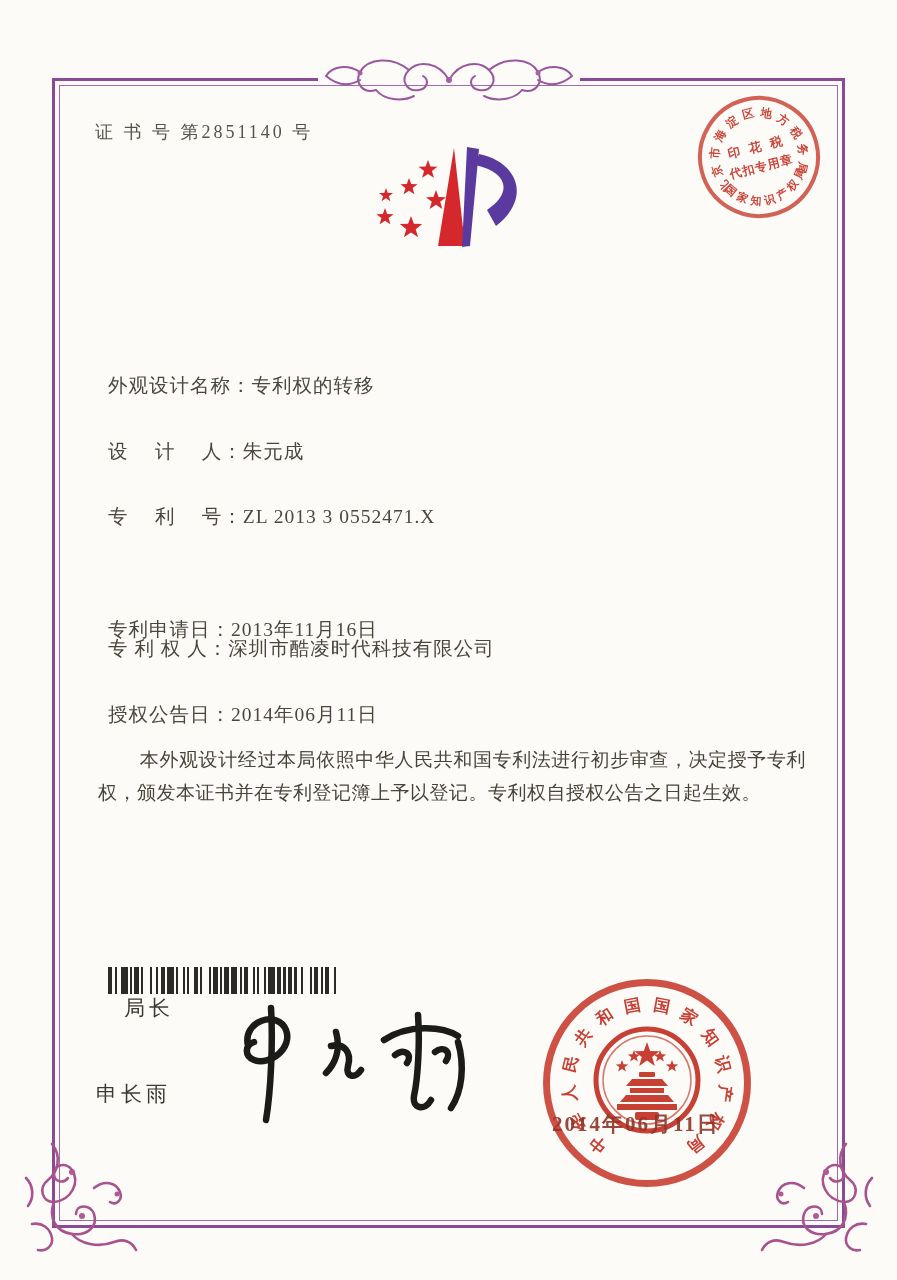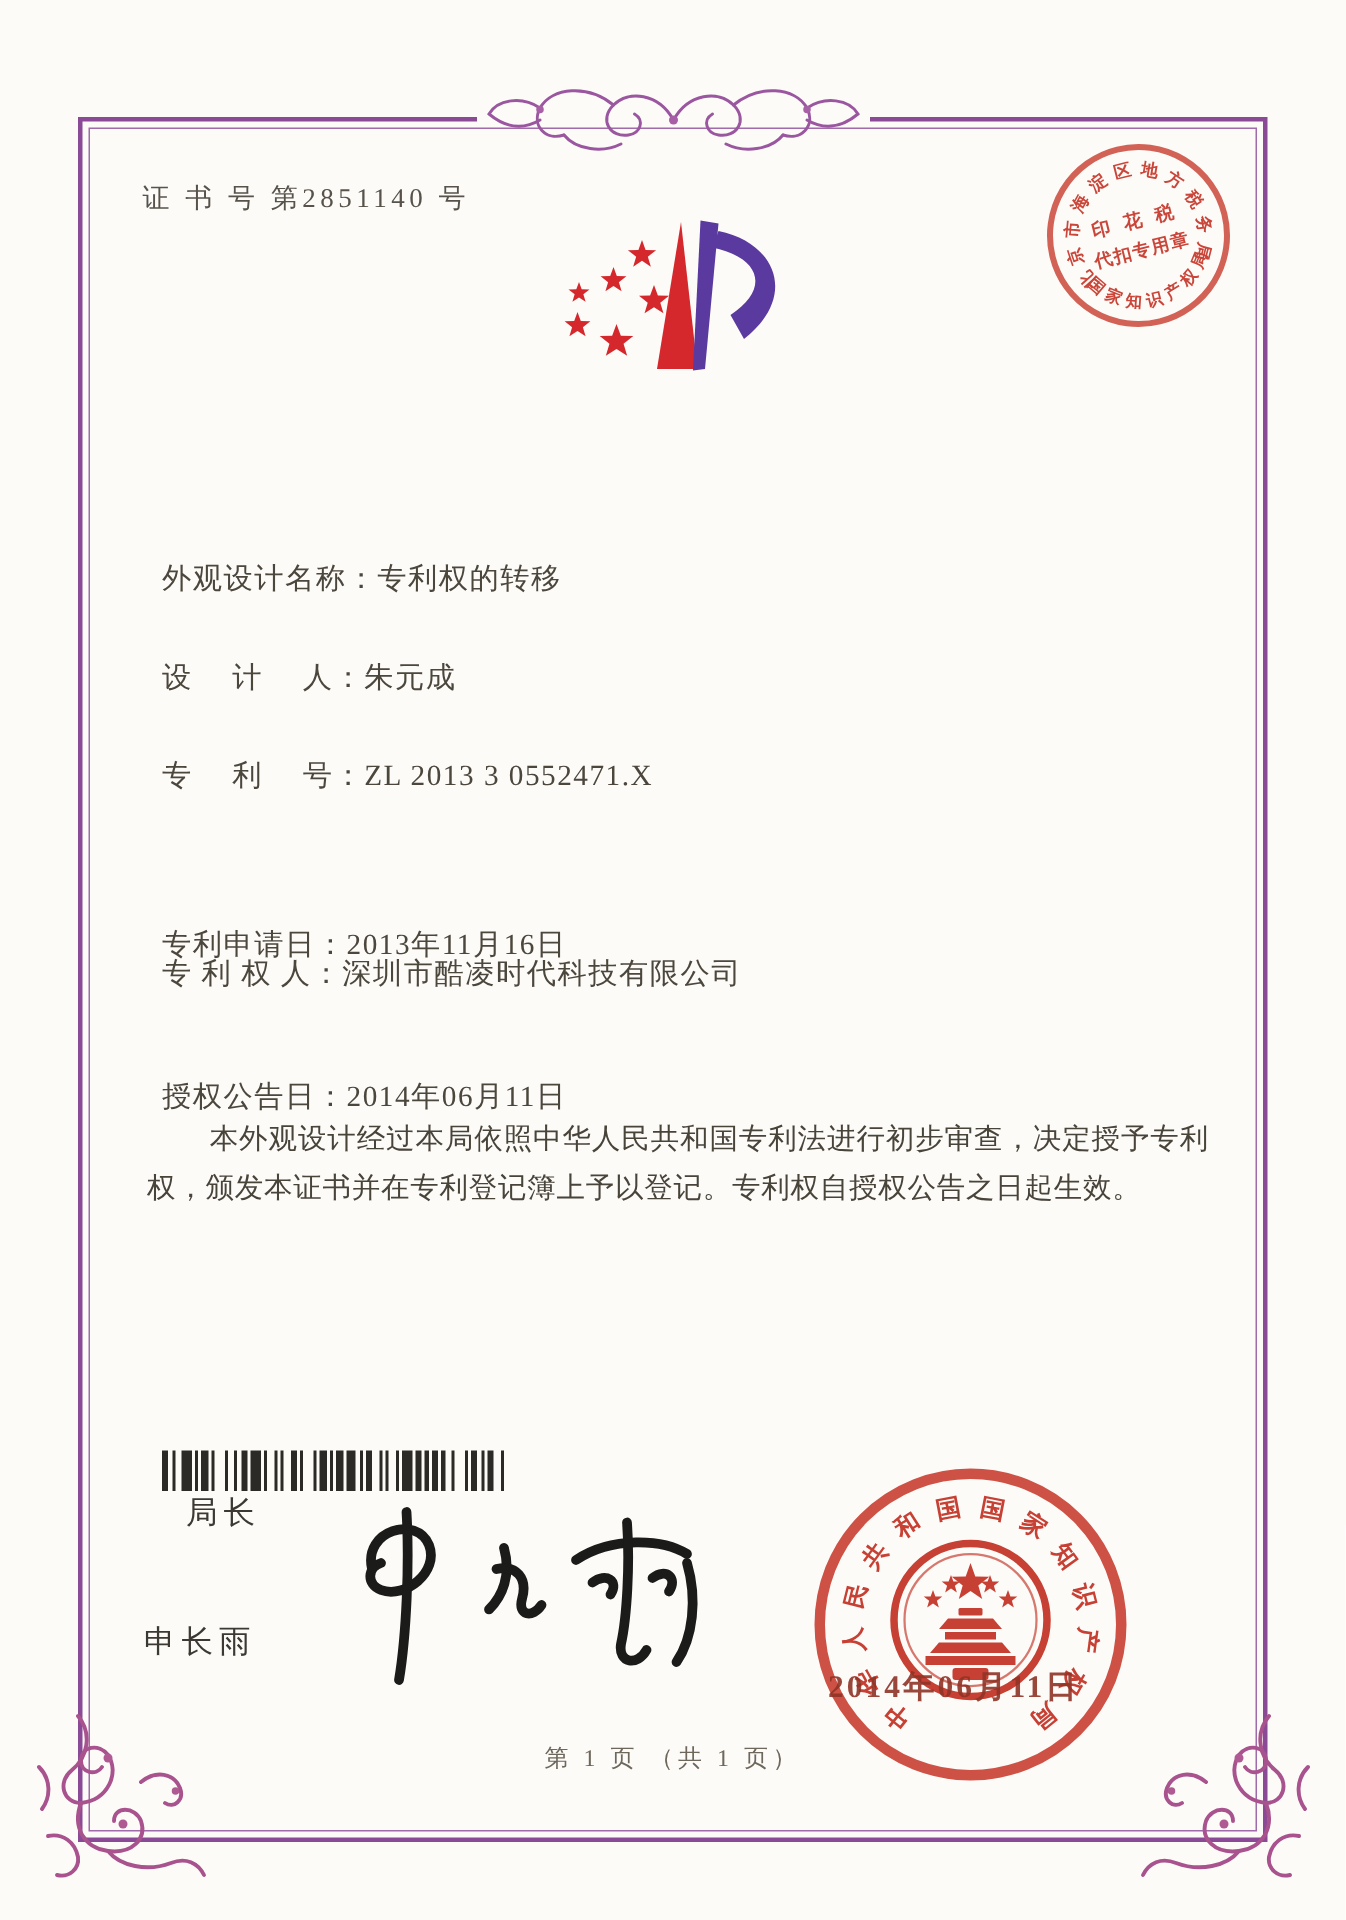"授权公告日：2014年06月11日" .field-row:nth-of-type(6) { top: 717px -> 701px }
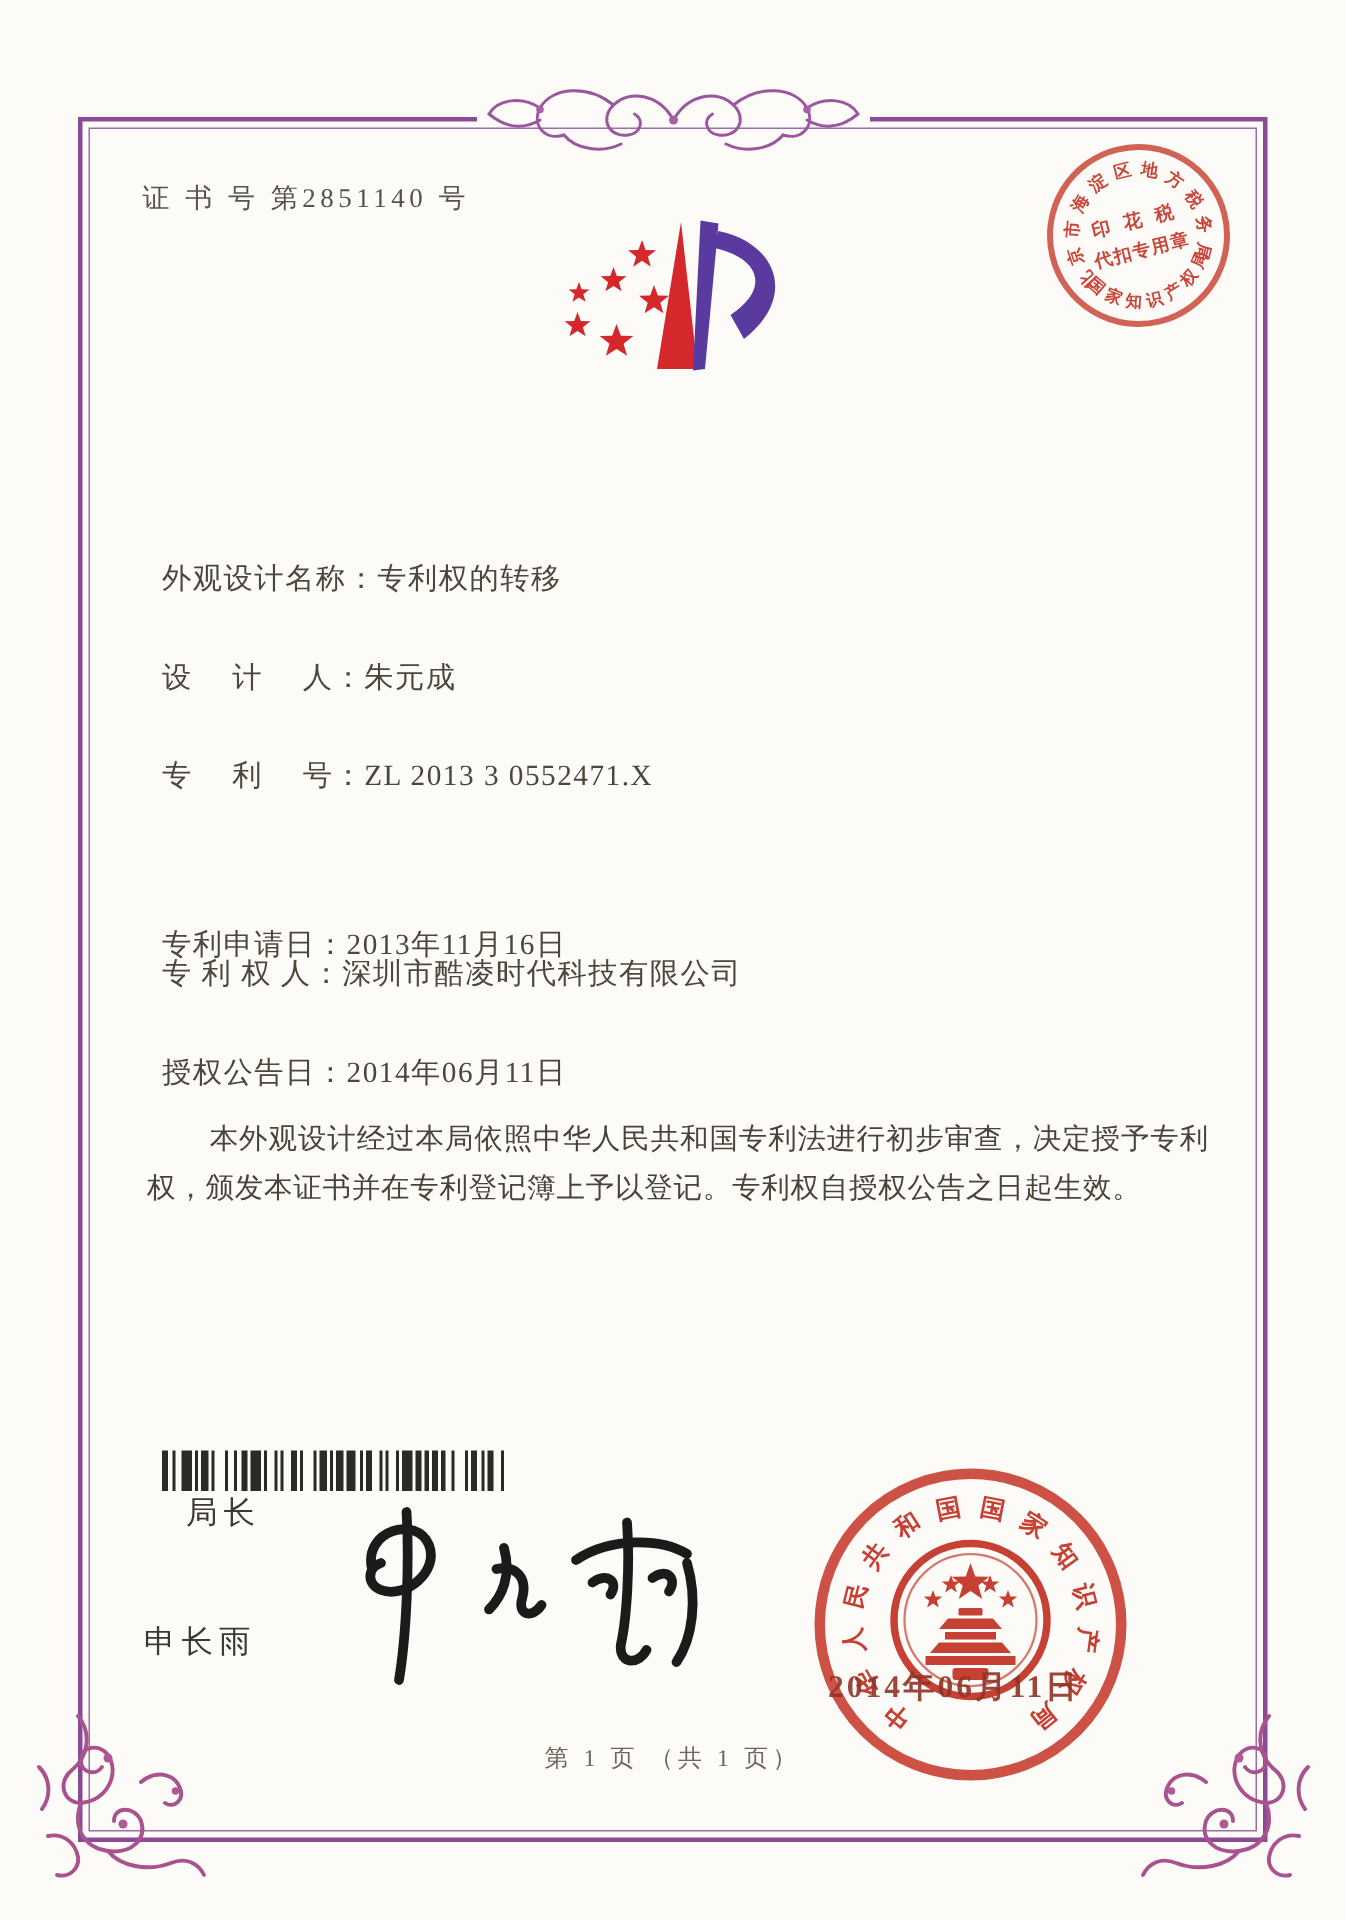"第 1 页 （共 1" div.footer { html: <div>第 1 页 （共 1 页）</div> -> none }
